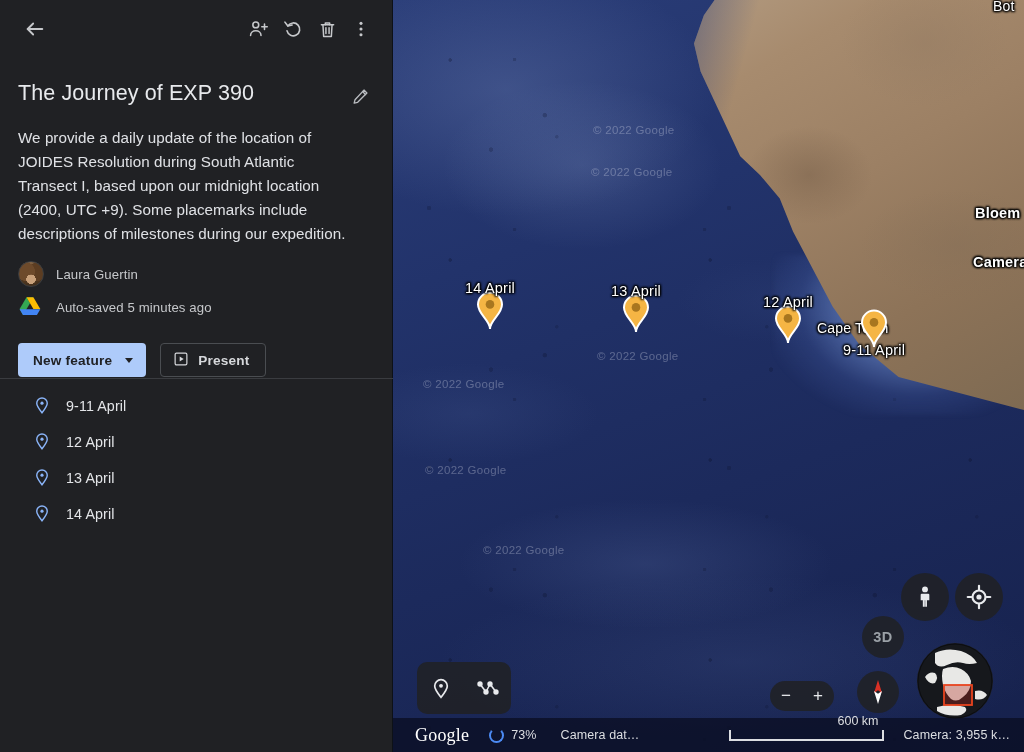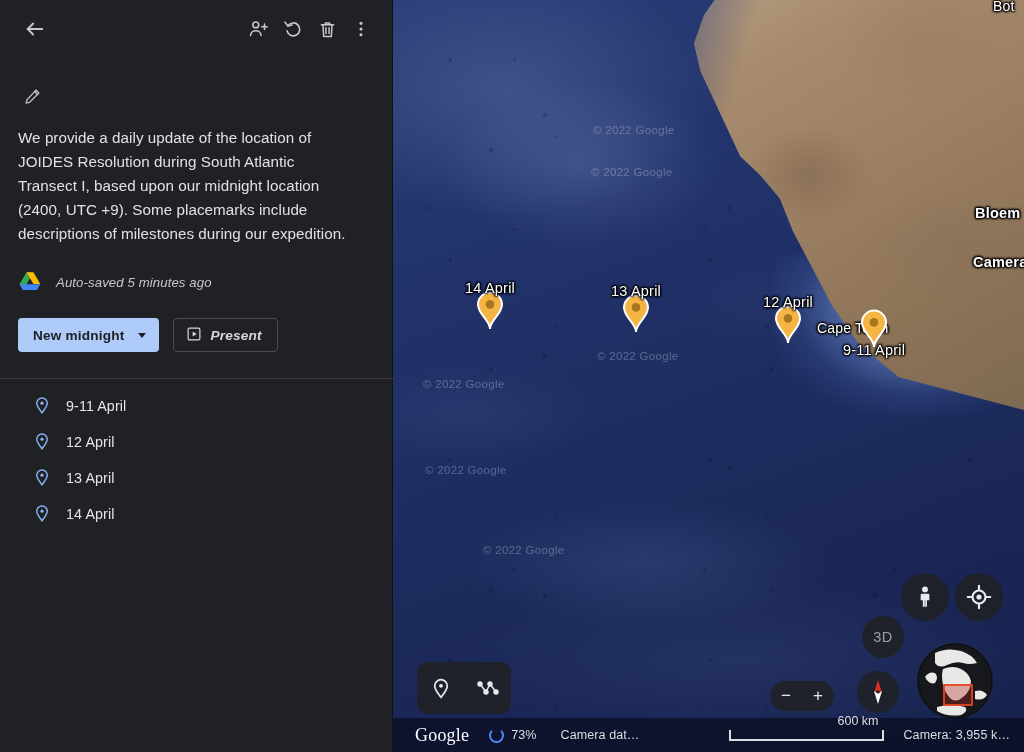"The Journey of EXP 390" div { html: none -> <div>The Journey of EXP 390</div> }
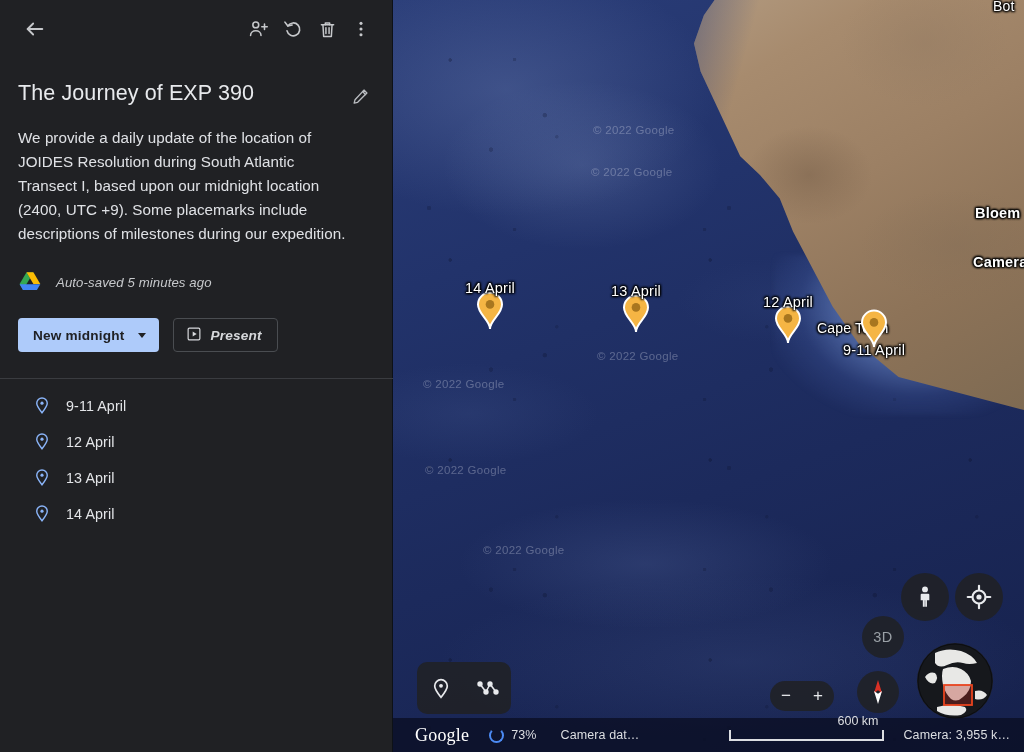"Laura Guertin" div.meta-row { html: none -> <div> <div> <div></div> </div> <div>Laura Guertin</div> </div> }
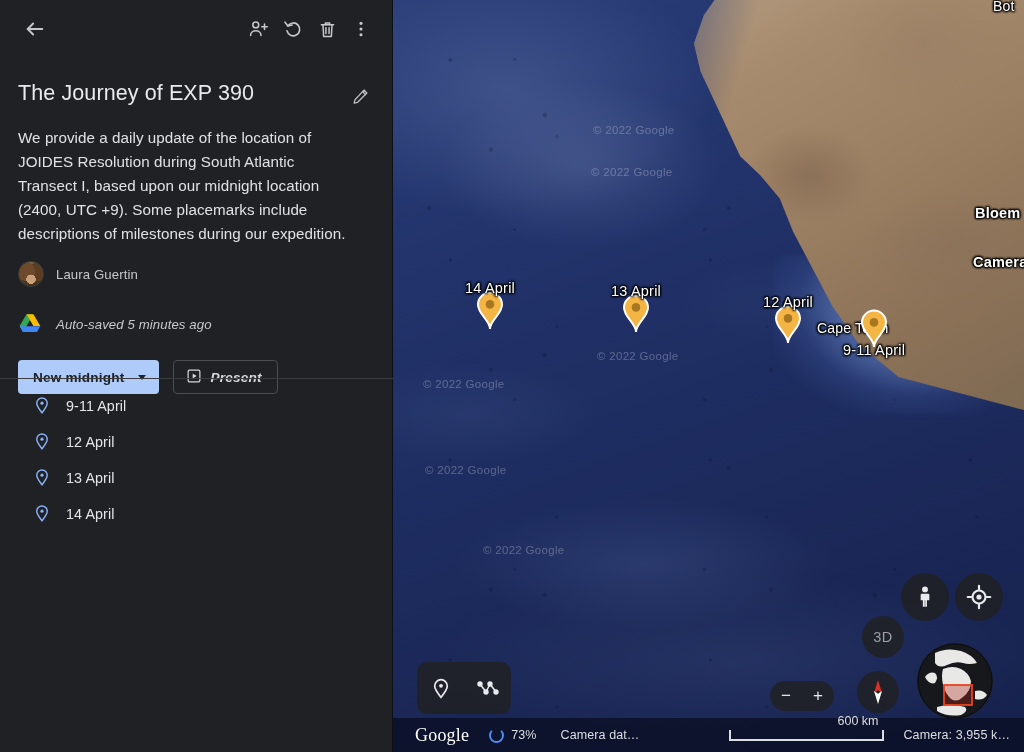"Auto-saved 5 minutes ago" .meta-row.second { font-style: italic -> none; margin-top: 22px -> 5px }
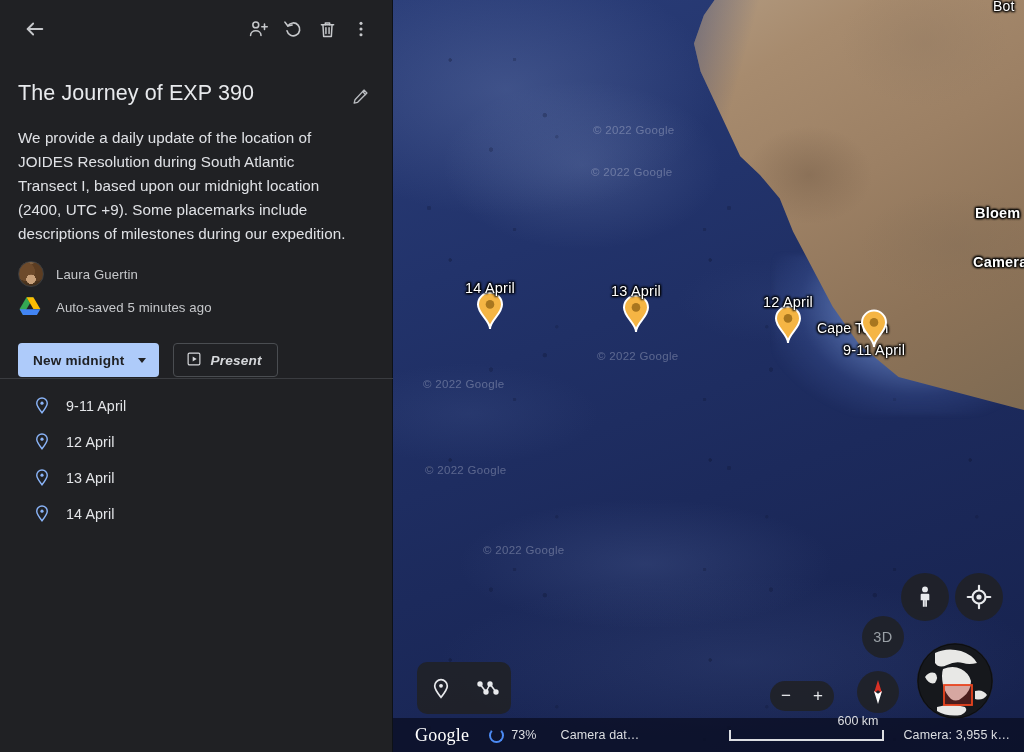"New midnight" span { text: midnight -> feature }
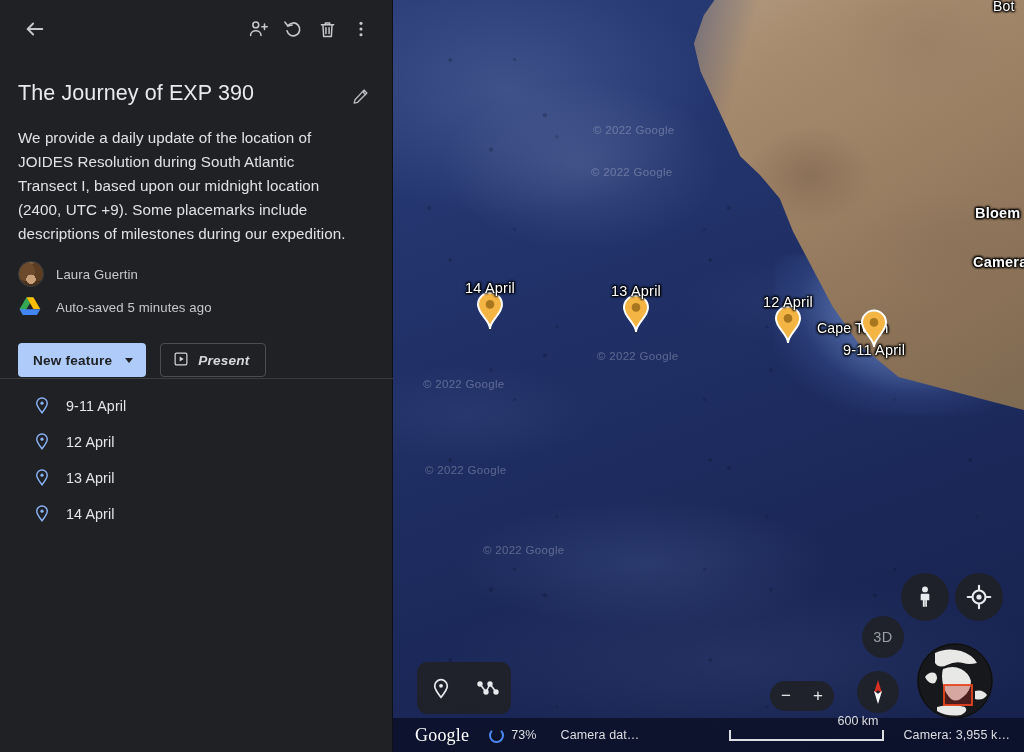"Present" #present-btn { font-style: italic -> none }
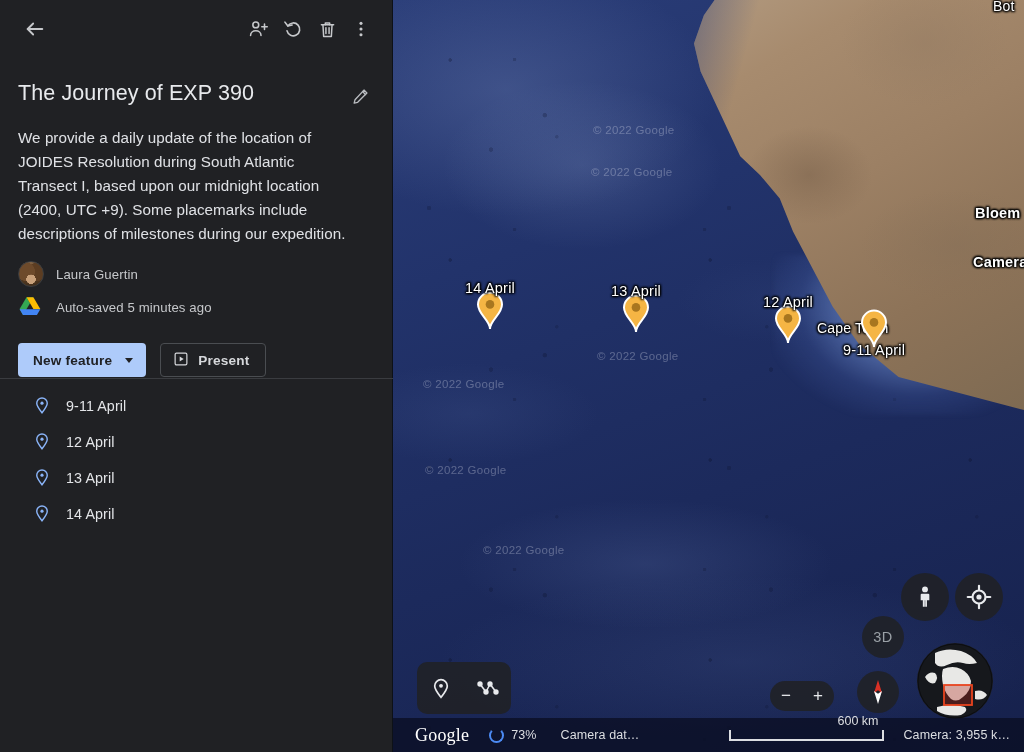"3D" #btn-3d { font-weight: normal -> bold }
